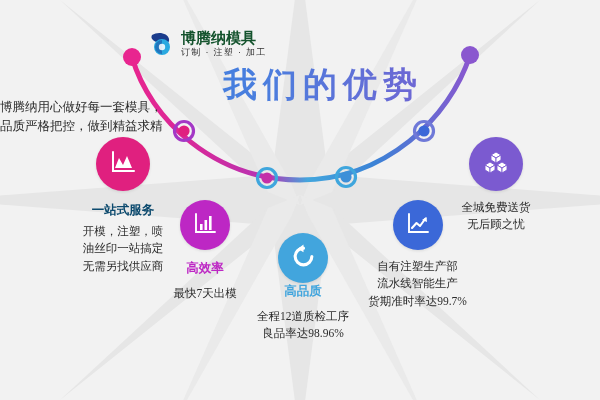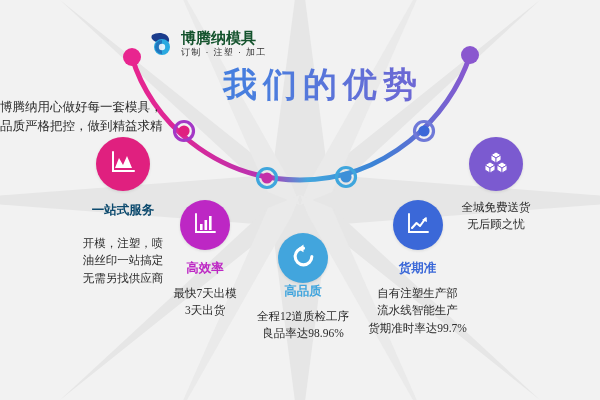"开模，注塑，喷" div.feat-lines { margin-top: 16px -> 4px }
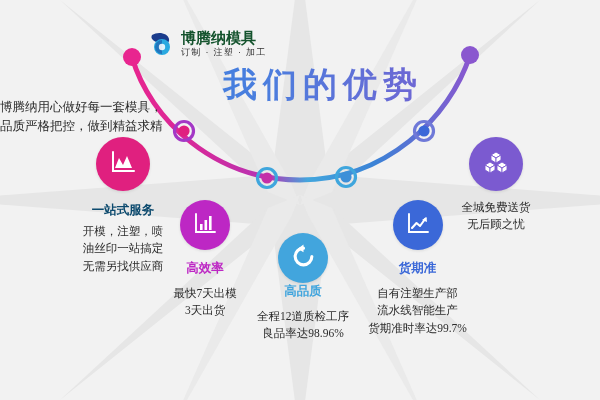"货期准" div.feat-title { html: <div>货期准</div> -> none }
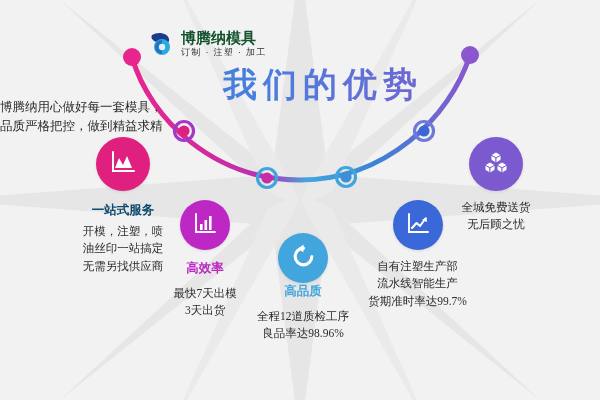"3天出货" div { html: <div>3天出货</div> -> none }
